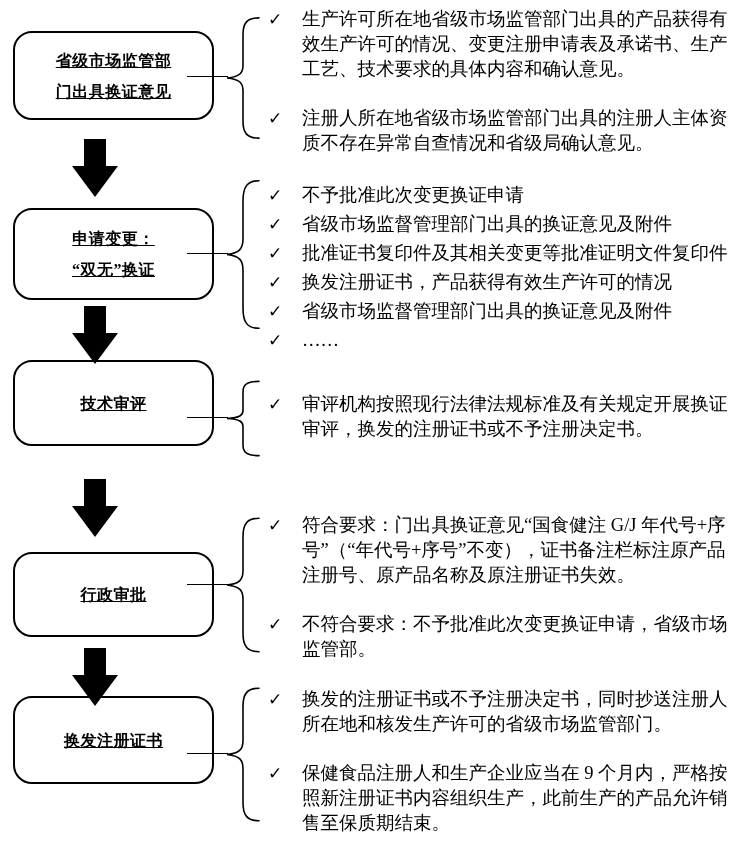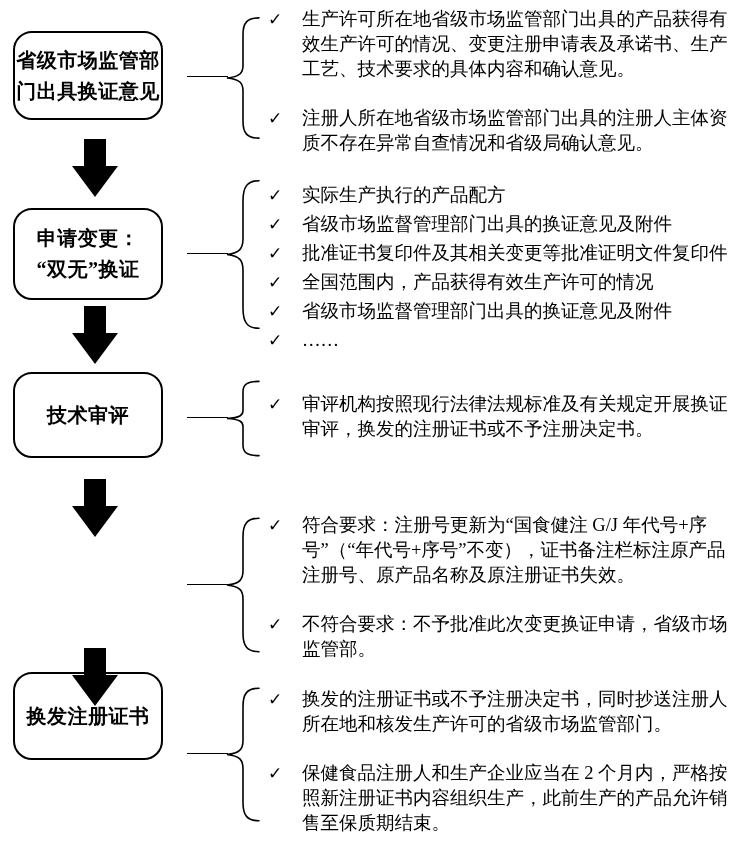"省级市场监管部" .flow-box { font-size: 20px -> 16px; text-decoration: none -> underline; width: 150px -> 201px }
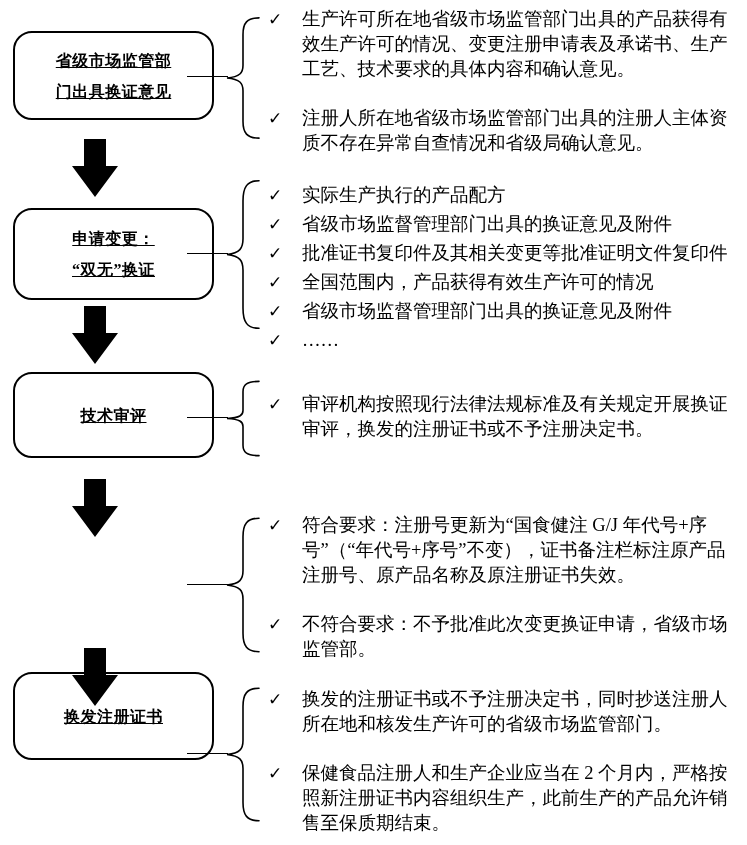"实际生产执行的产品配方" span.bullet-text { text: 实际生产执行的产品配方 -> 不予批准此次变更换证申请 }
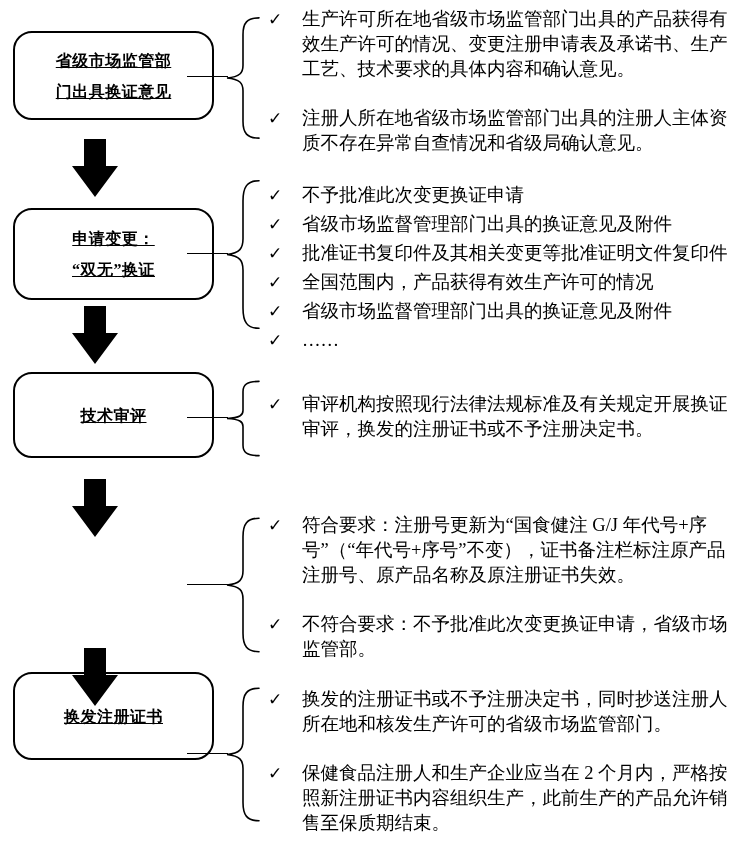"全国范围内，产品获得有效生产许可的情况" span.bullet-text { text: 全国范围内 -> 换发注册证书 }
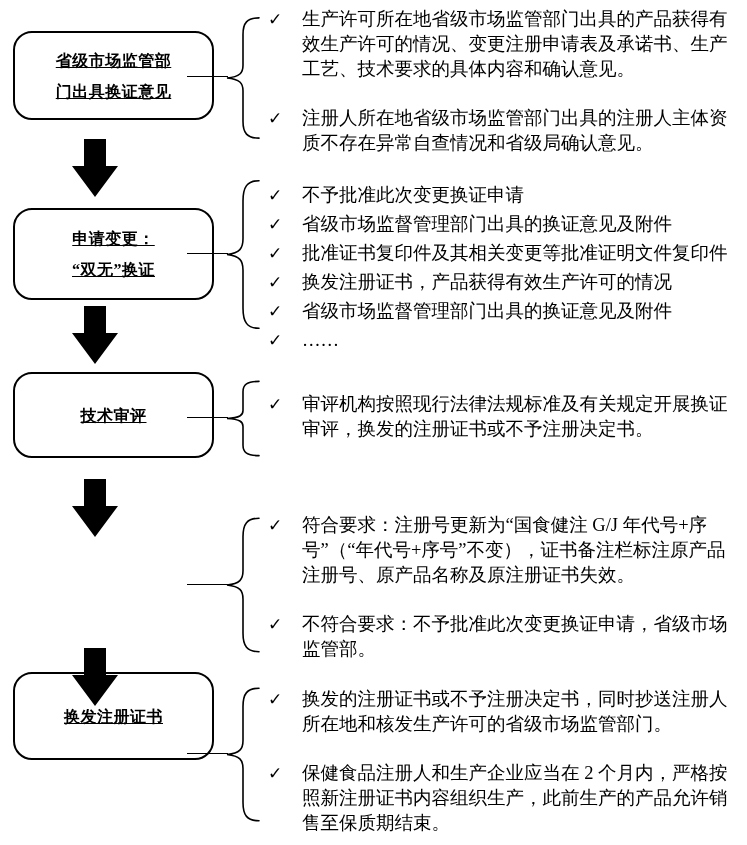"技术审评" .box-3 { top: 372px -> 360px }
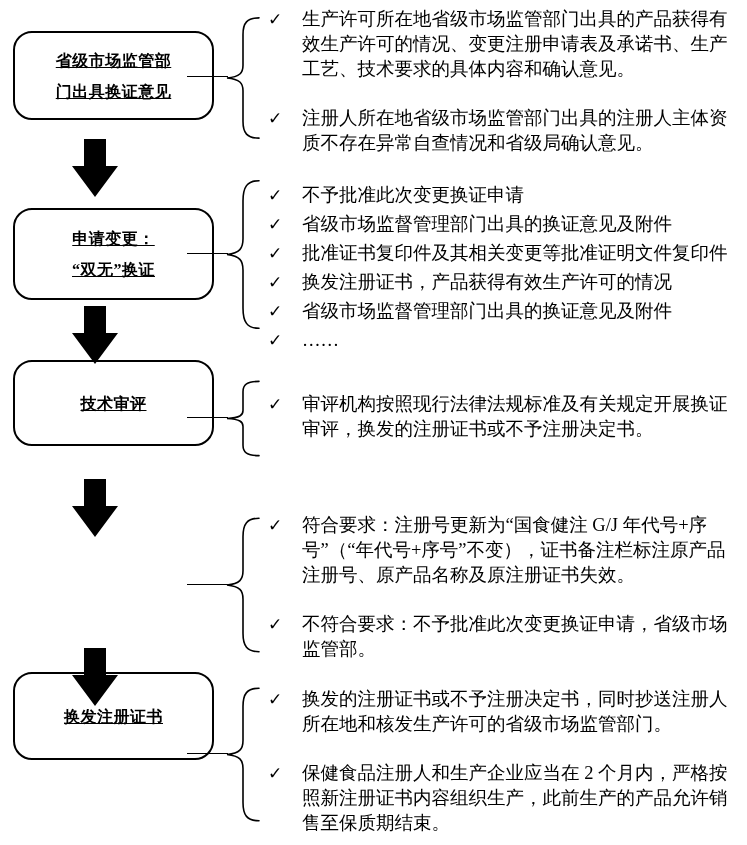"符合要求：注册号更新为“国食健注 G/J" span.bullet-text { text: 注册号更新为 -> 门出具换证意见 }
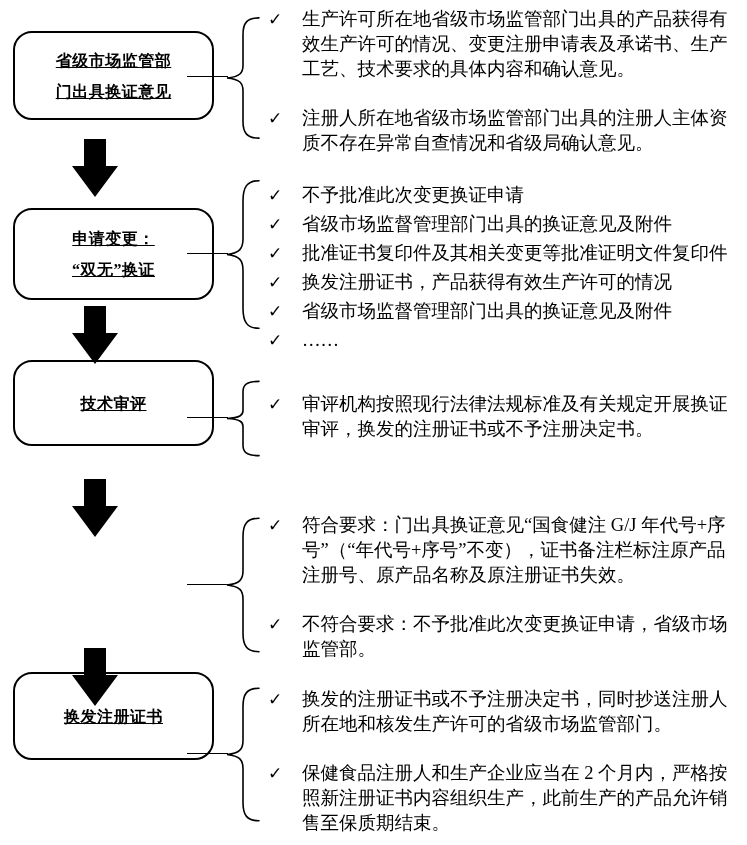"行政审批" div.flow-box { html: none -> <div>行政审批</div> }
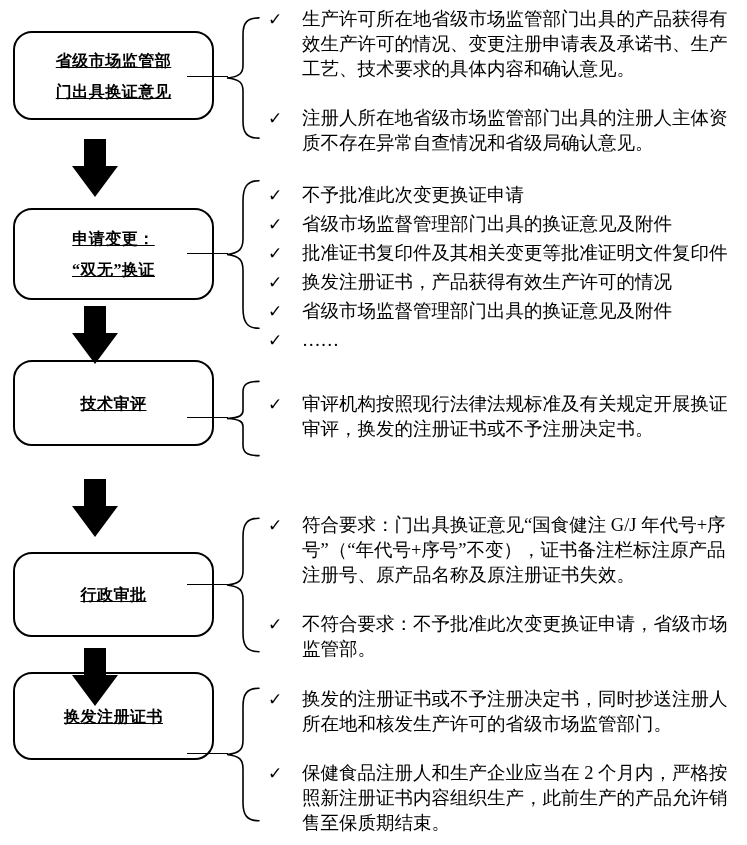"换发注册证书" .box-5 { top: 672px -> 696px }
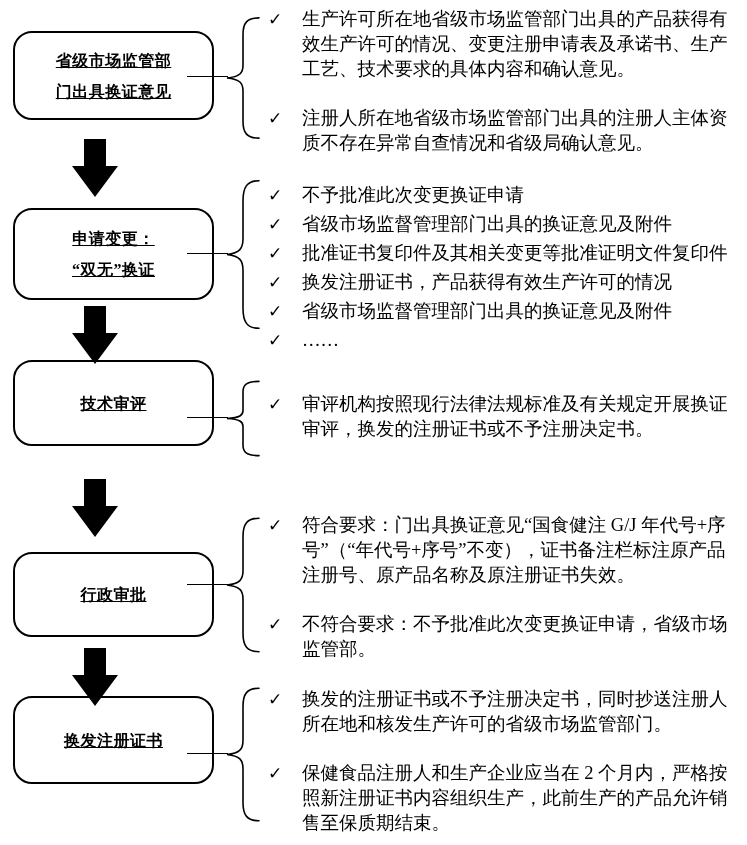"保健食品注册人和生产企业应当在 2" span.bullet-text { text: 2 -> 9 }
